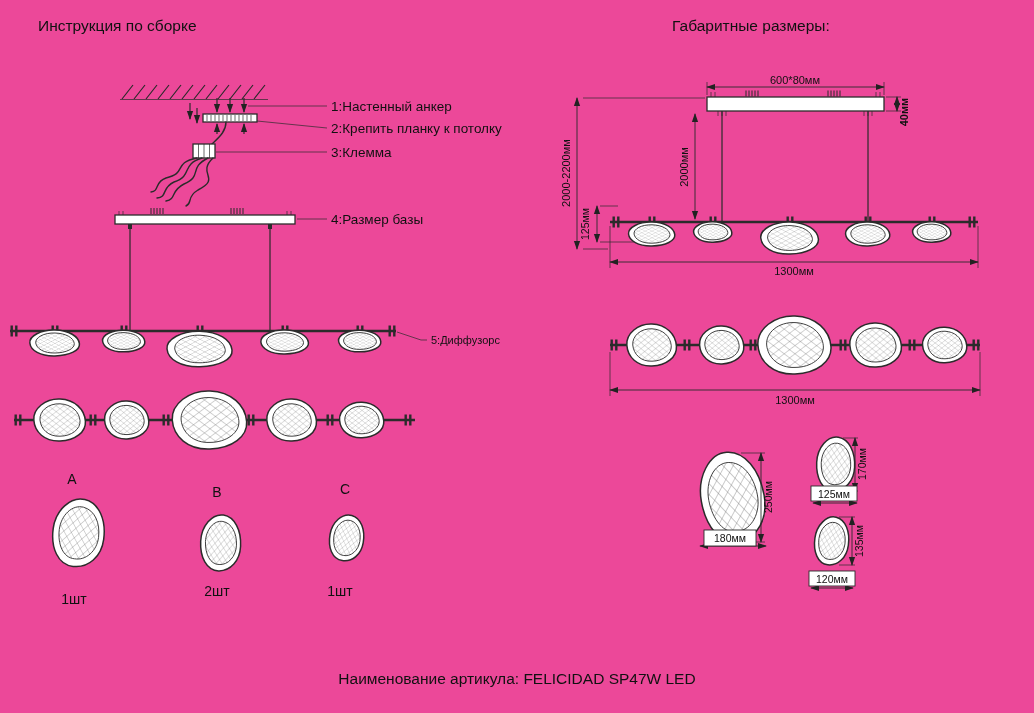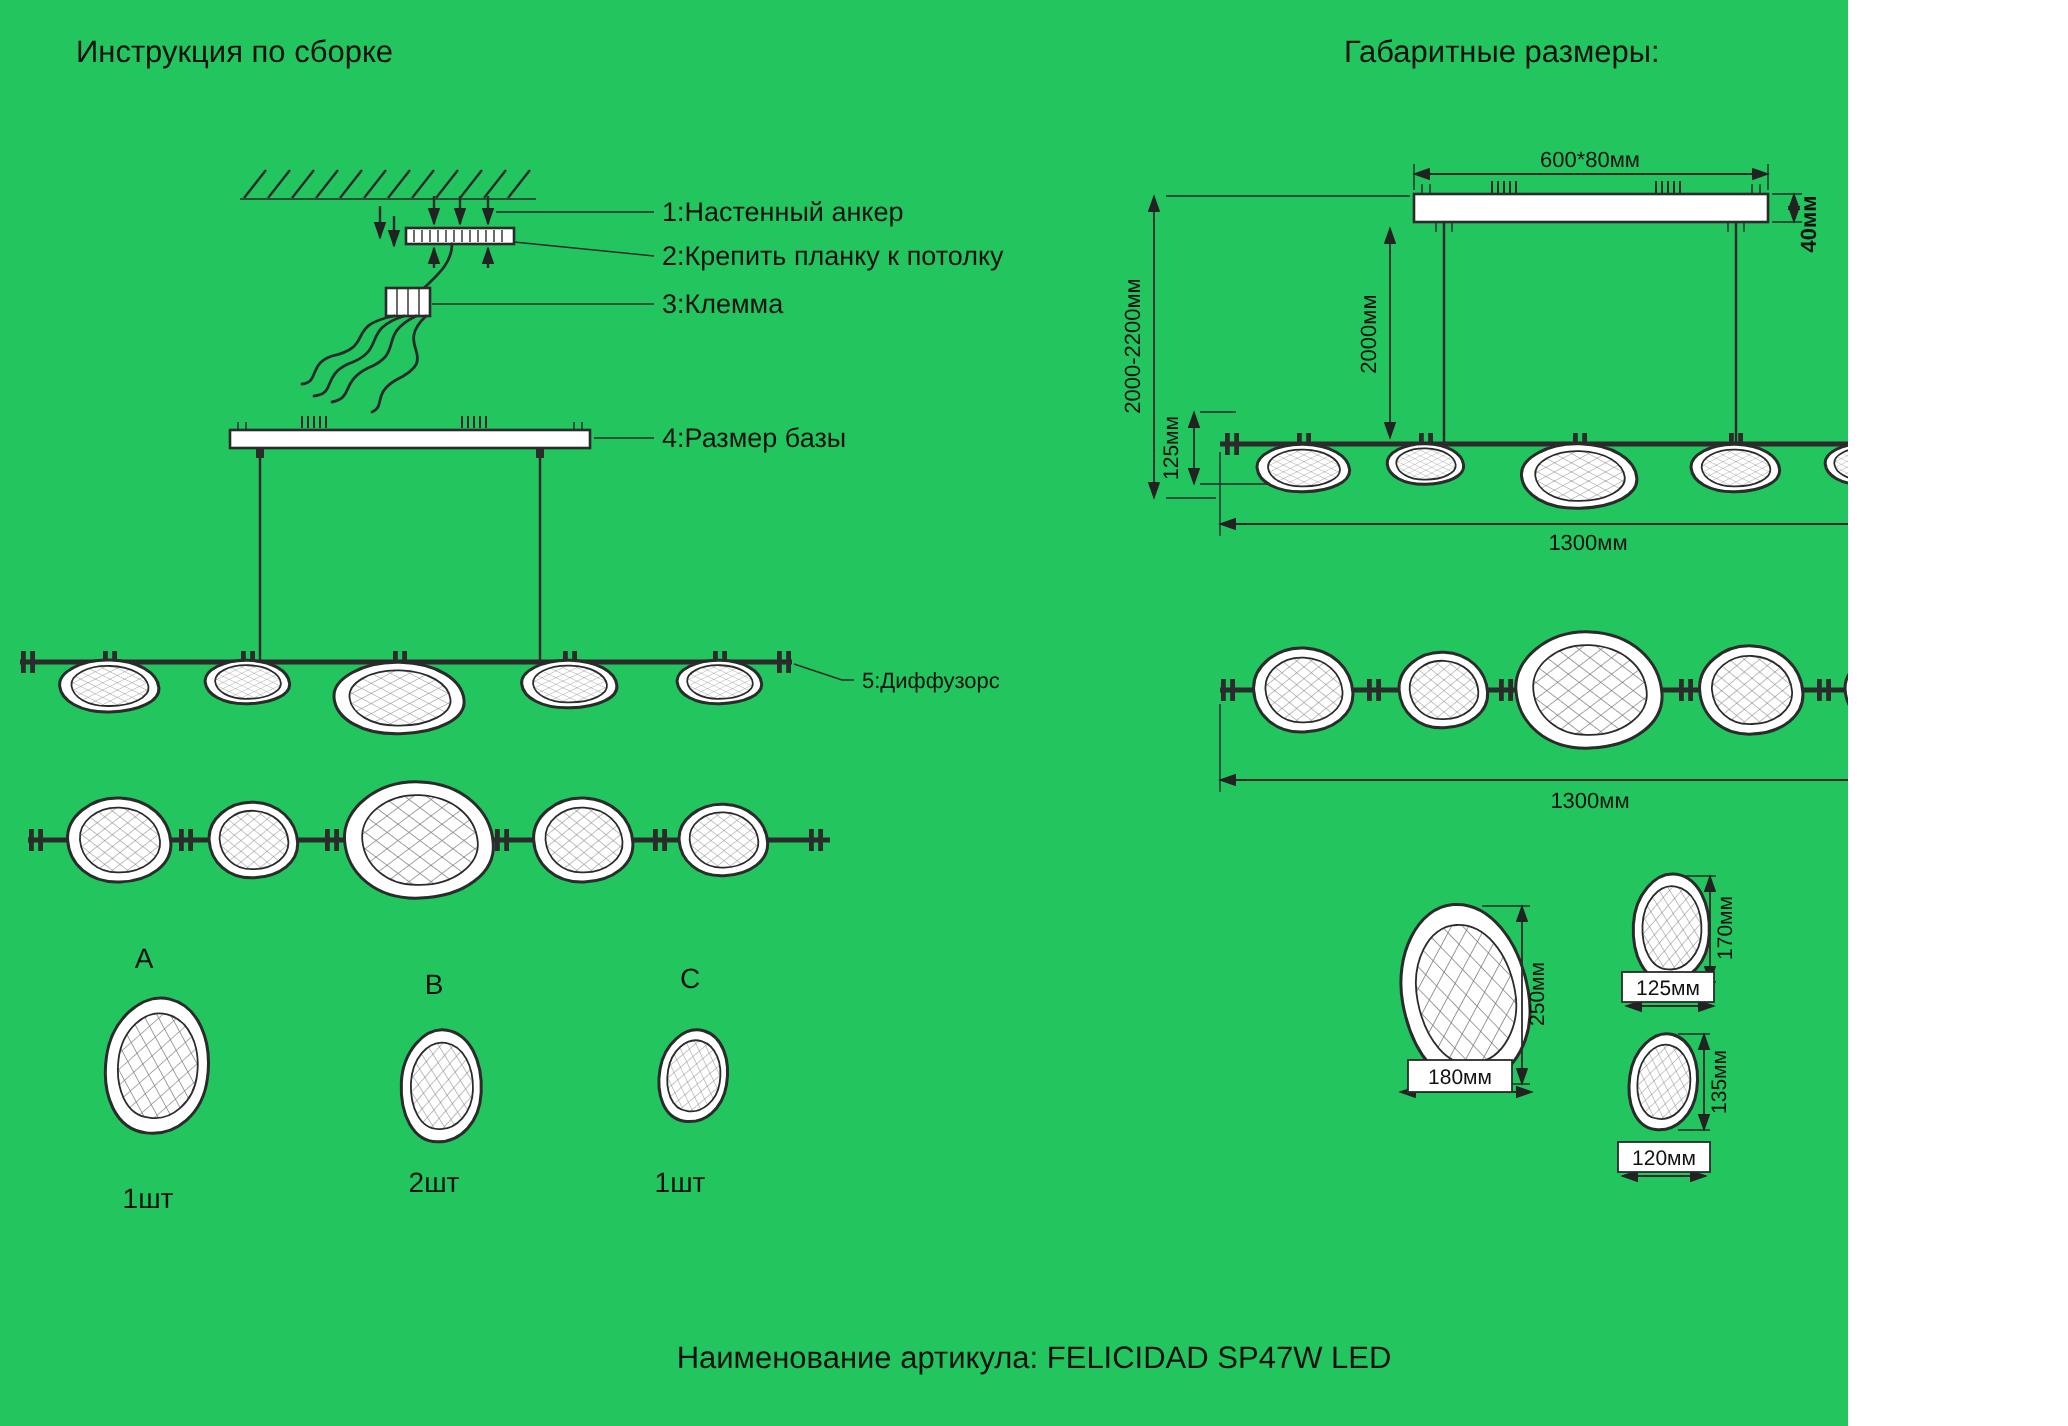"Инструкция по сборке" .sheet { background: #22c55e -> #ec4899; width: 924px -> 1034px }
